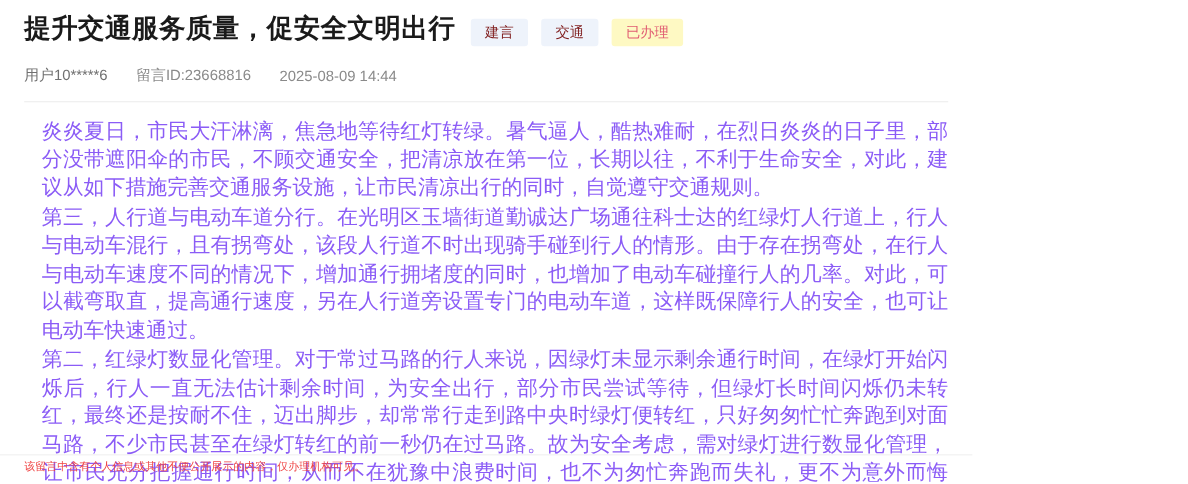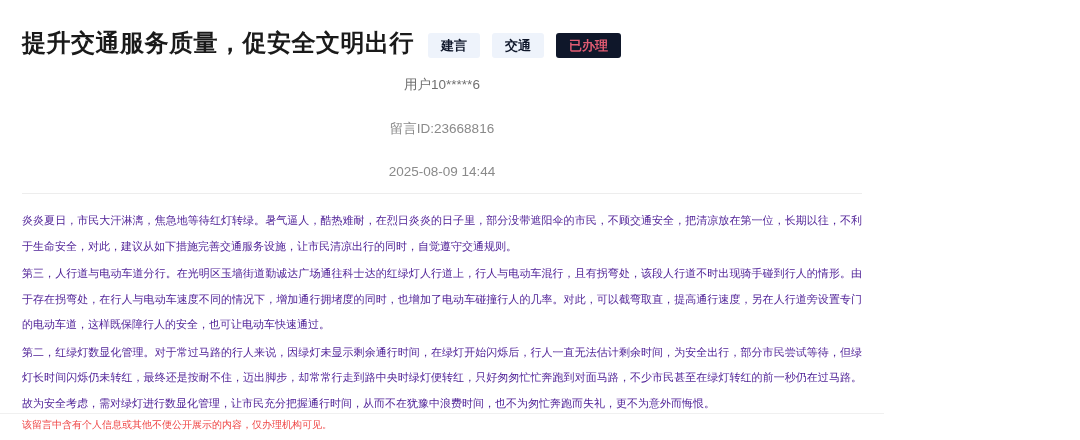"提升交通服务质量，促安全文明出行" .page { padding: 16px 22px -> 0 22px }
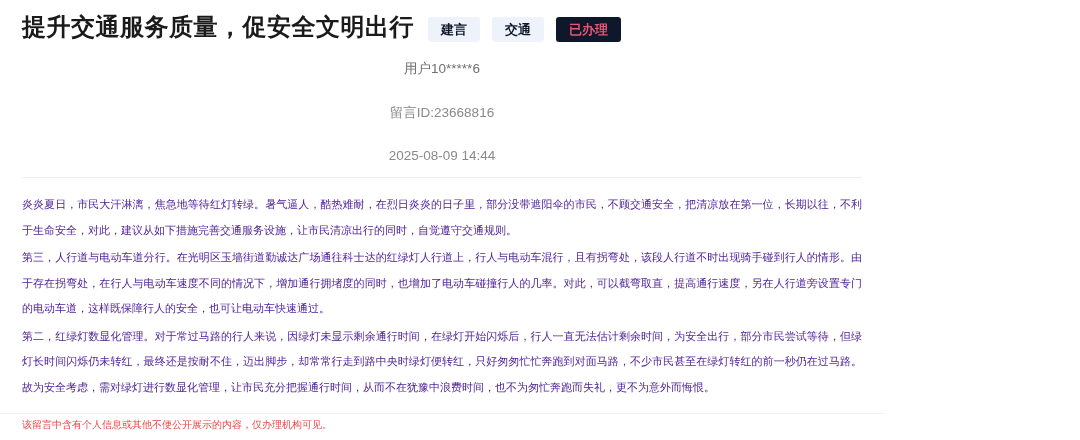"建言" .tag-category { color: #0f172a -> #7f1d1d; font-weight: bold -> none }
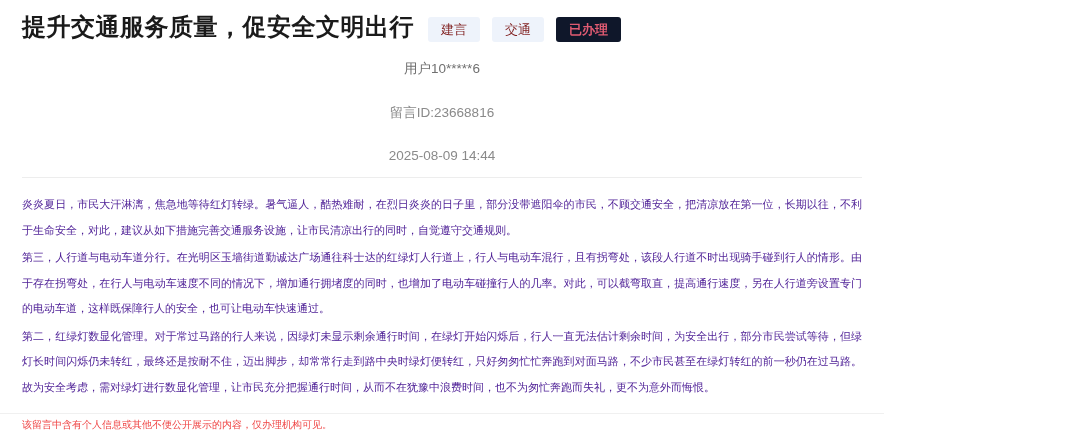"已办理" .tag-status { background: #0f172a -> #fef9c3; font-weight: bold -> none }
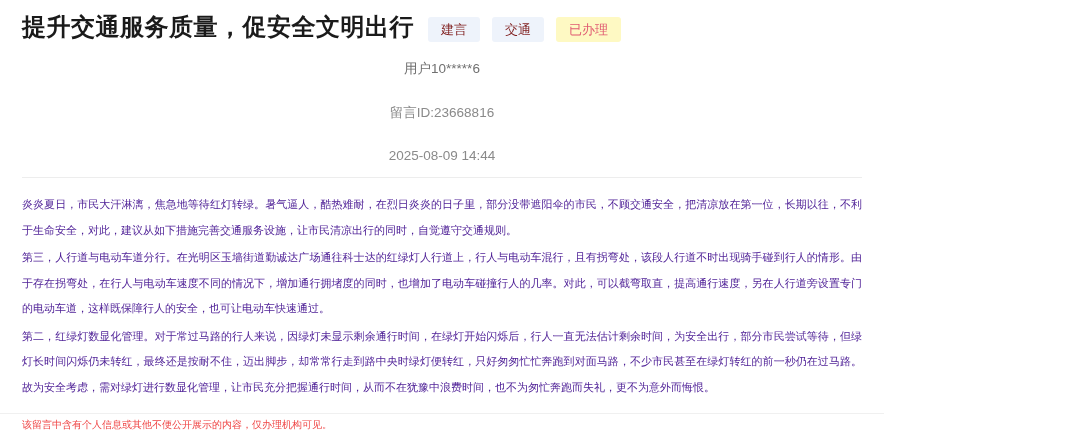"用户10*****6" .meta { flex-direction: column -> none }
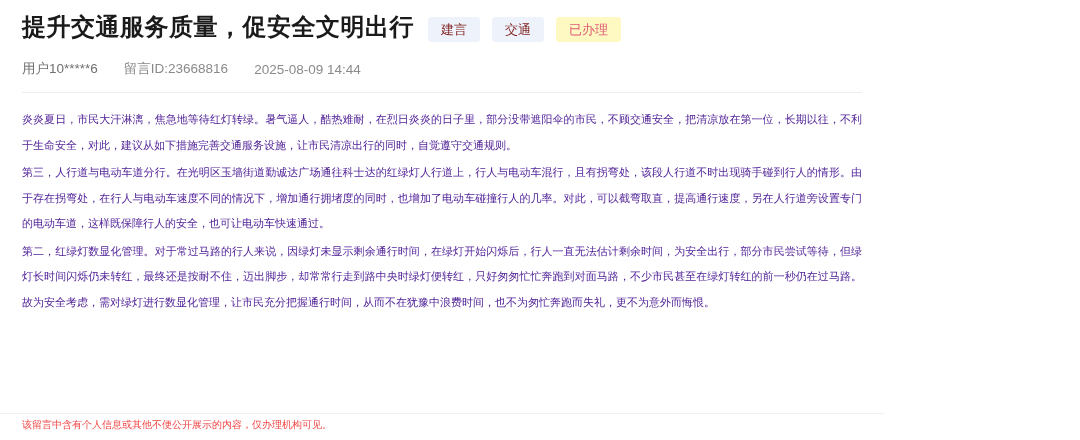"炎炎夏日，市民大汗淋漓，焦急地等待红灯转绿。暑气逼人，酷热难耐，在烈日炎炎的日子" .para { color: #4c1d95 -> #8b5cf6; font-size: 11px -> 19px; margin: 0 0 2px 0 -> 0 0 2px 16px }
